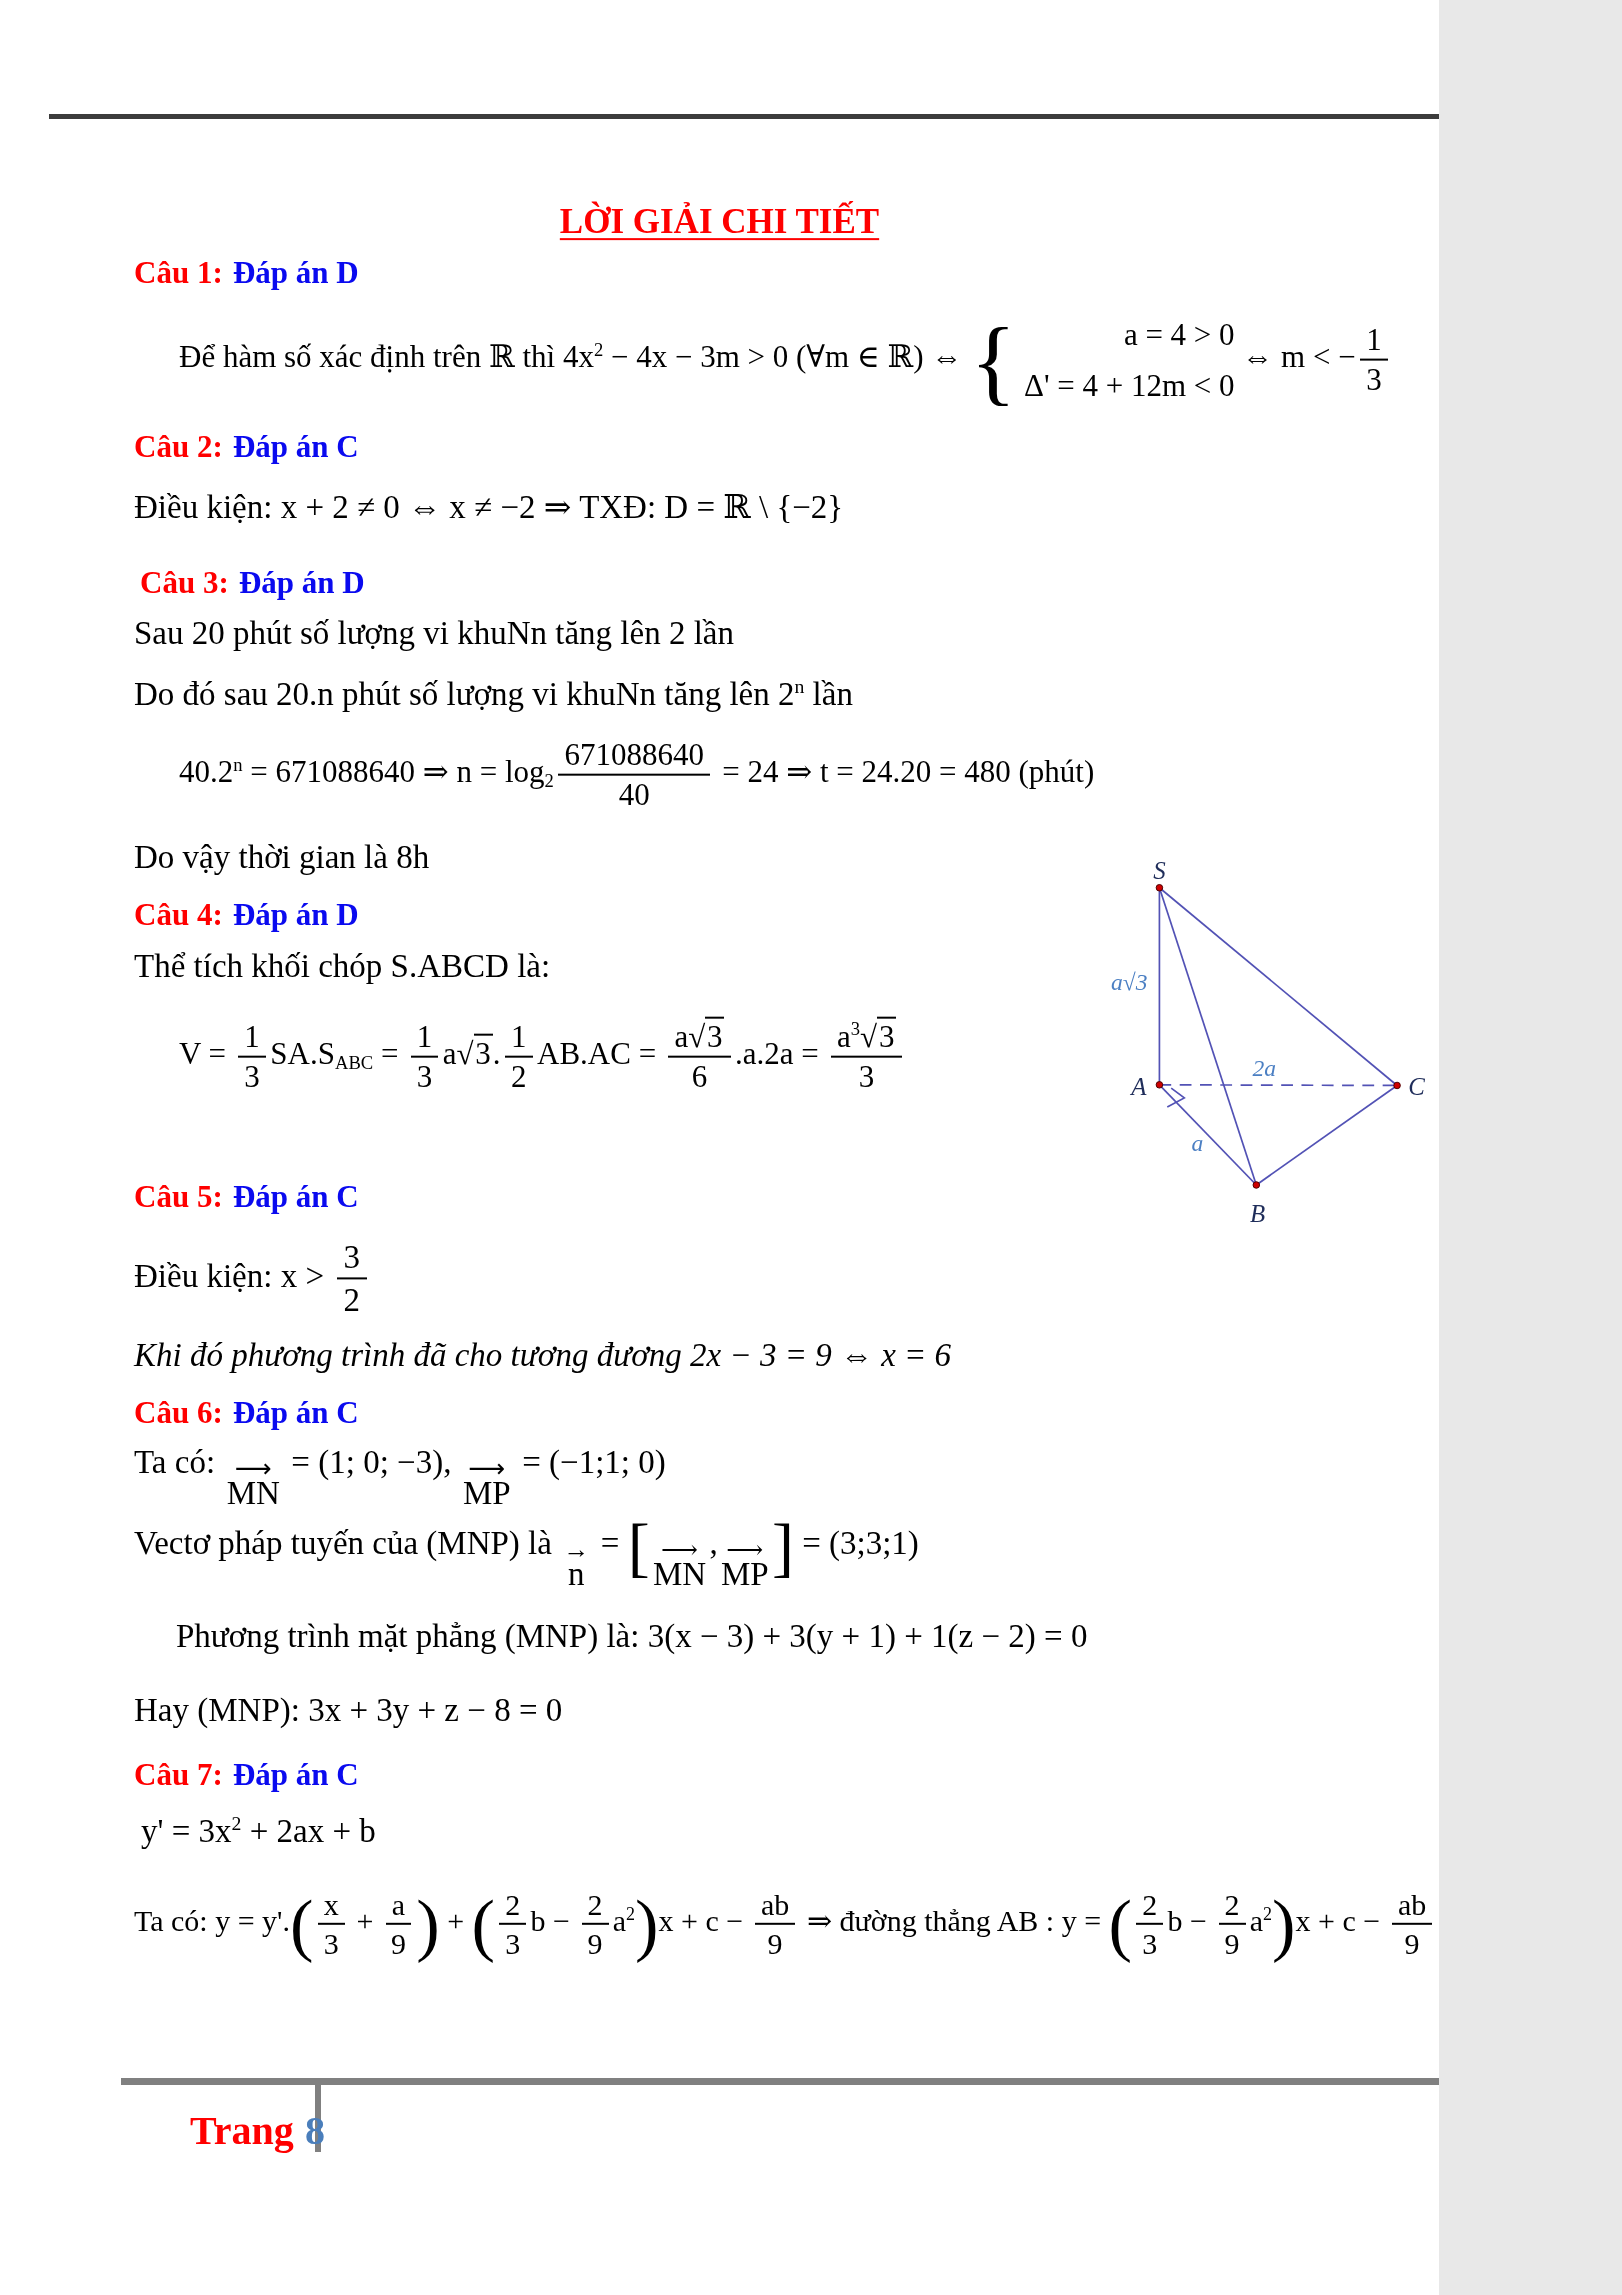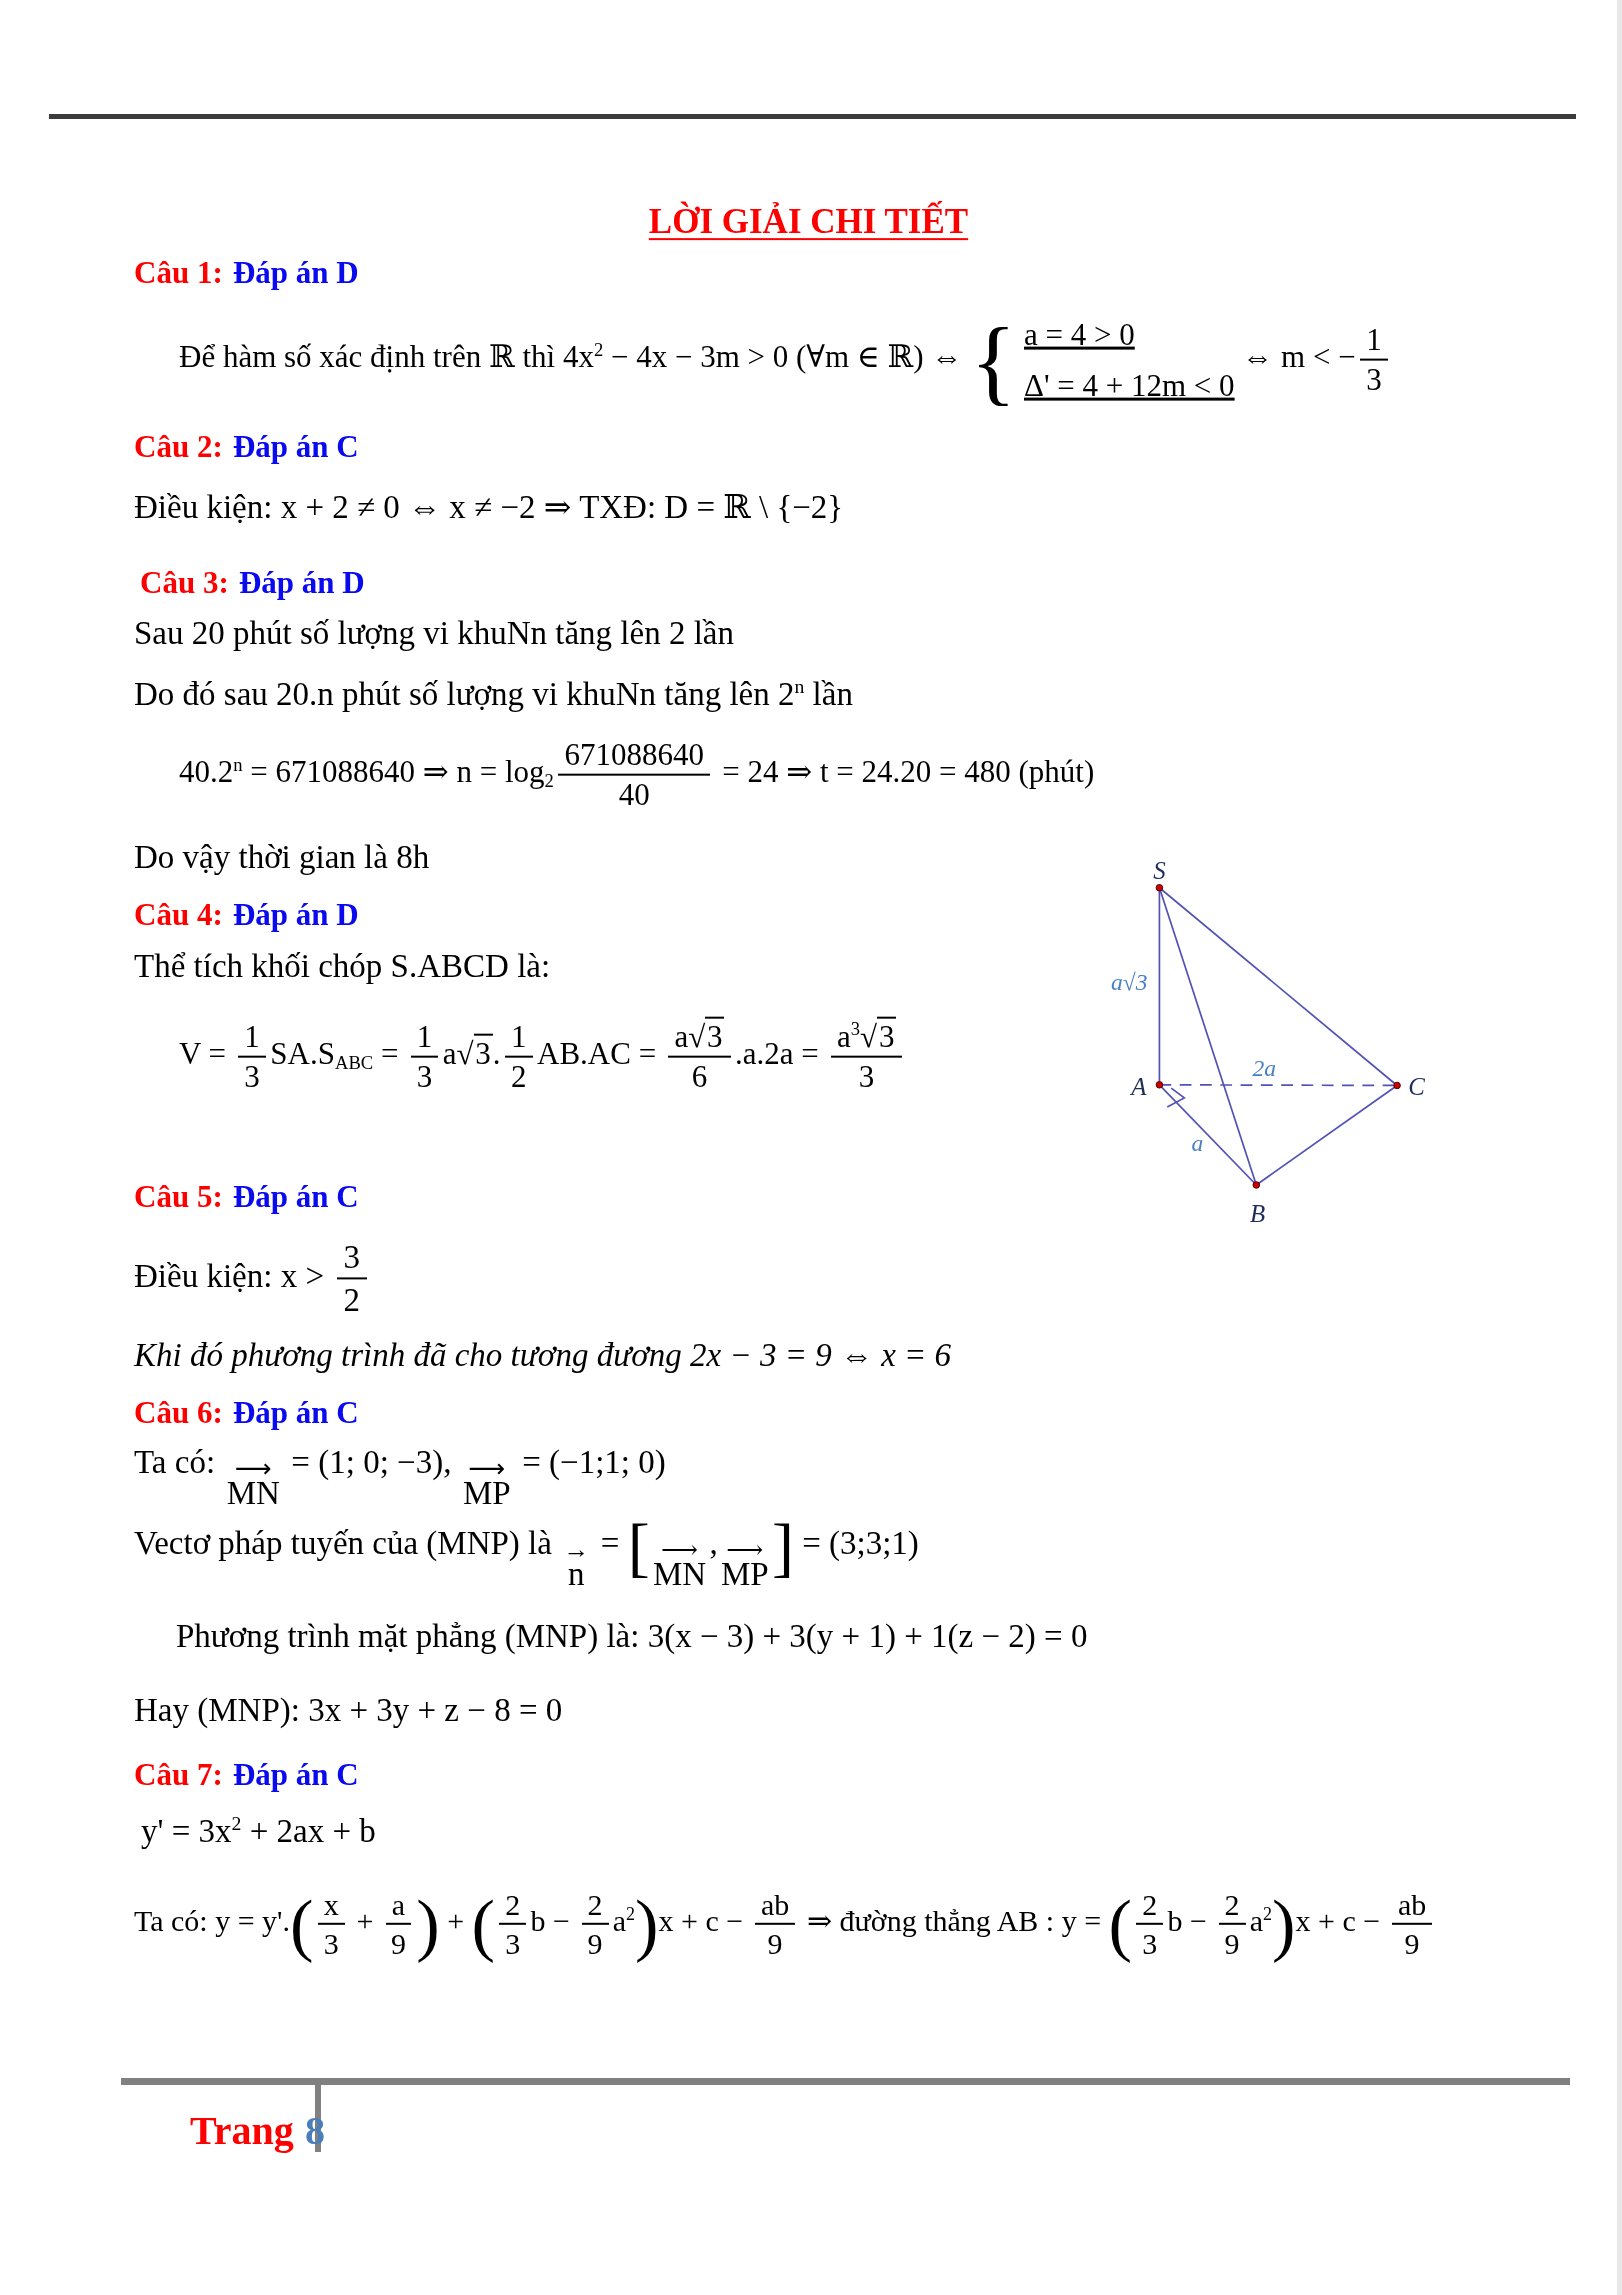"LỜI GIẢI CHI TIẾT" .page { width: 1617px -> 1439px }
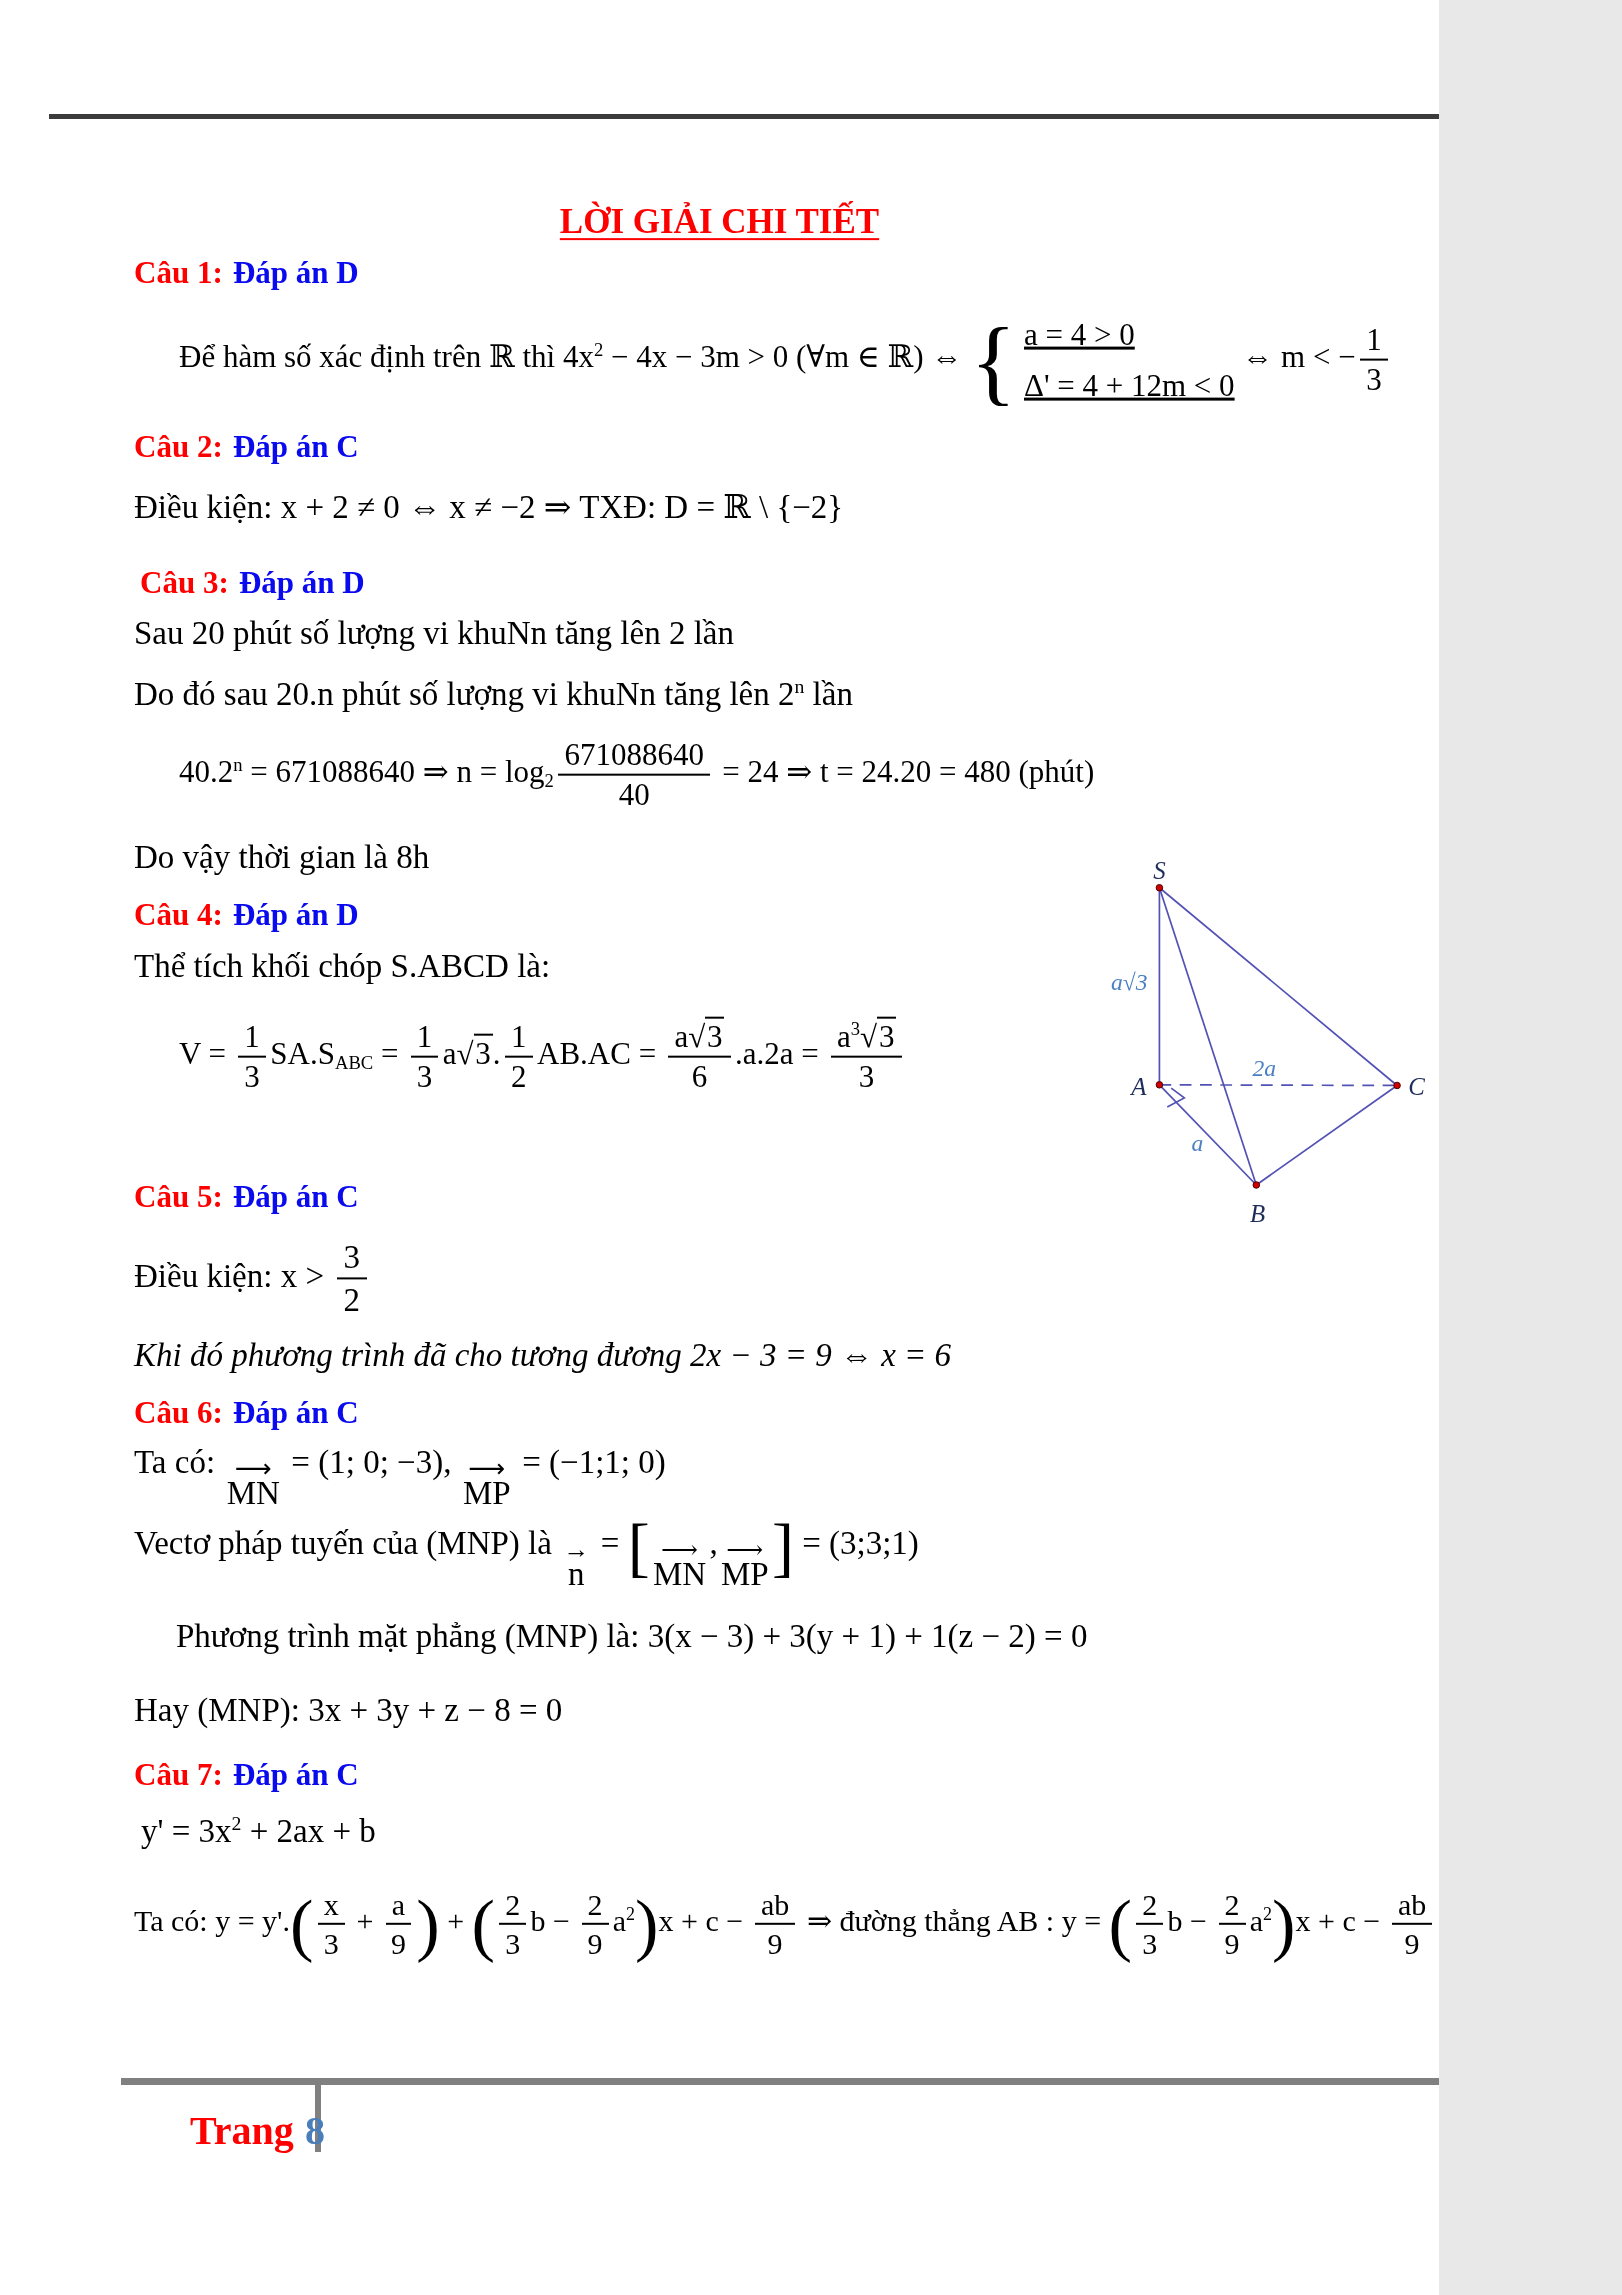"a = 4 > 0" .sys { align-items: flex-start -> flex-end; text-decoration: underline -> none }
